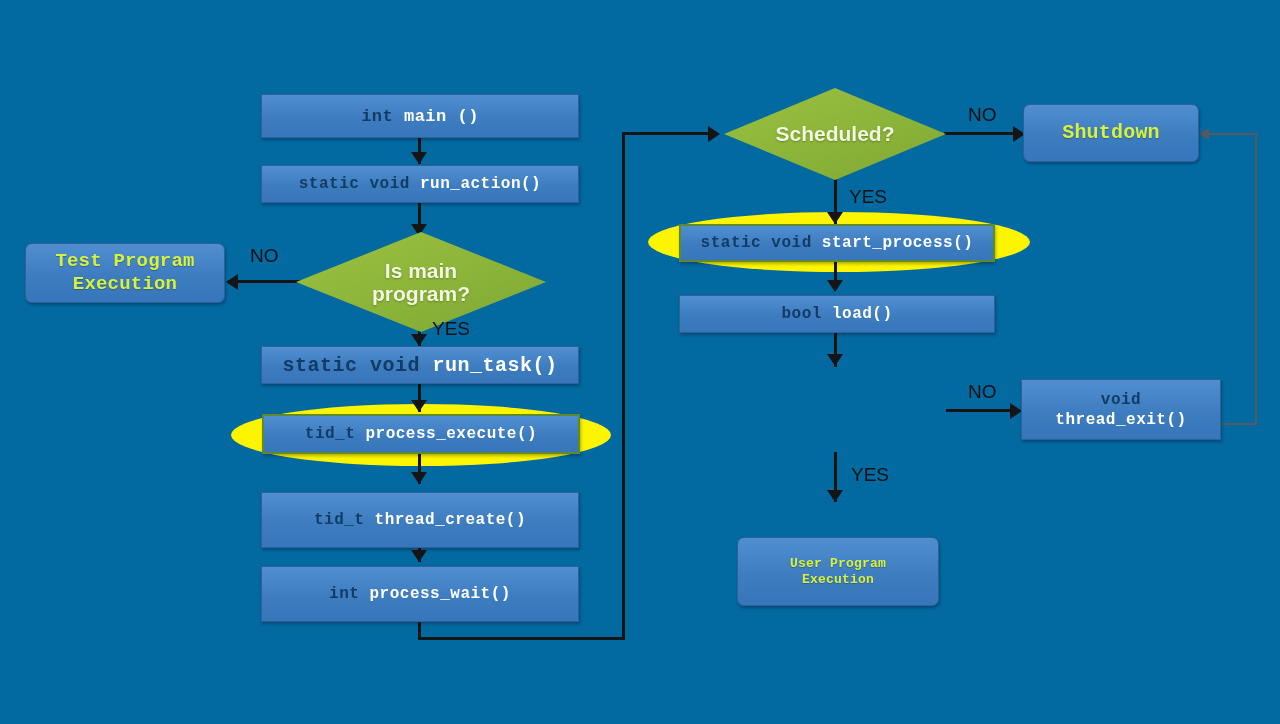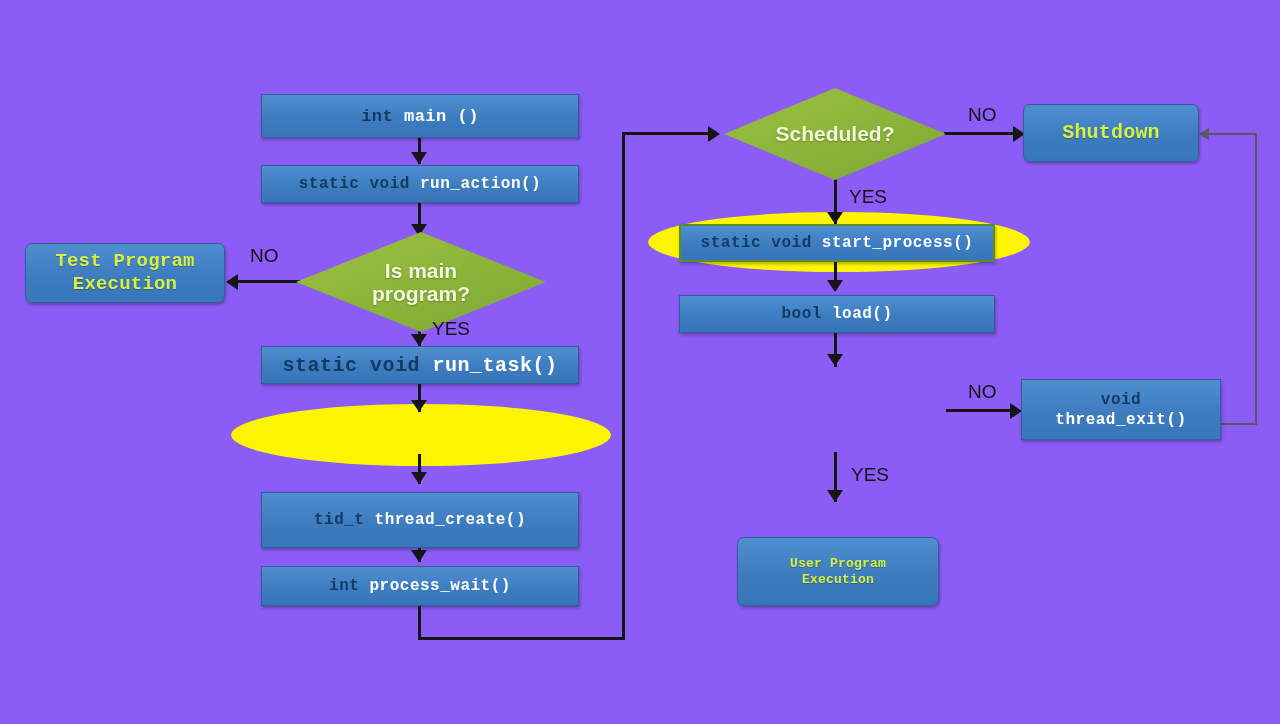"int main ()" #canvas { background: #8b5cf6 -> #0369a1 }
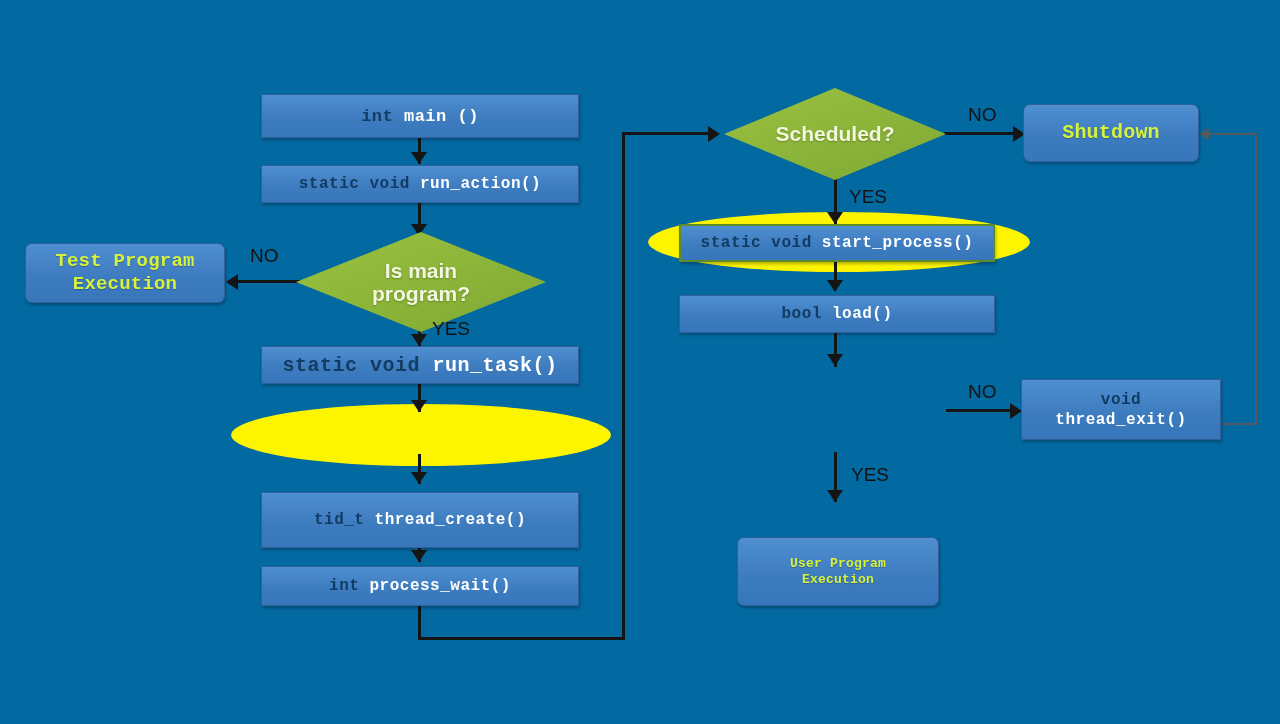"tid_t process_execute()" div.node-box { html: none -> <div> <span> <span>tid_t</span> <span>process_execute()</span> </span> </div> }
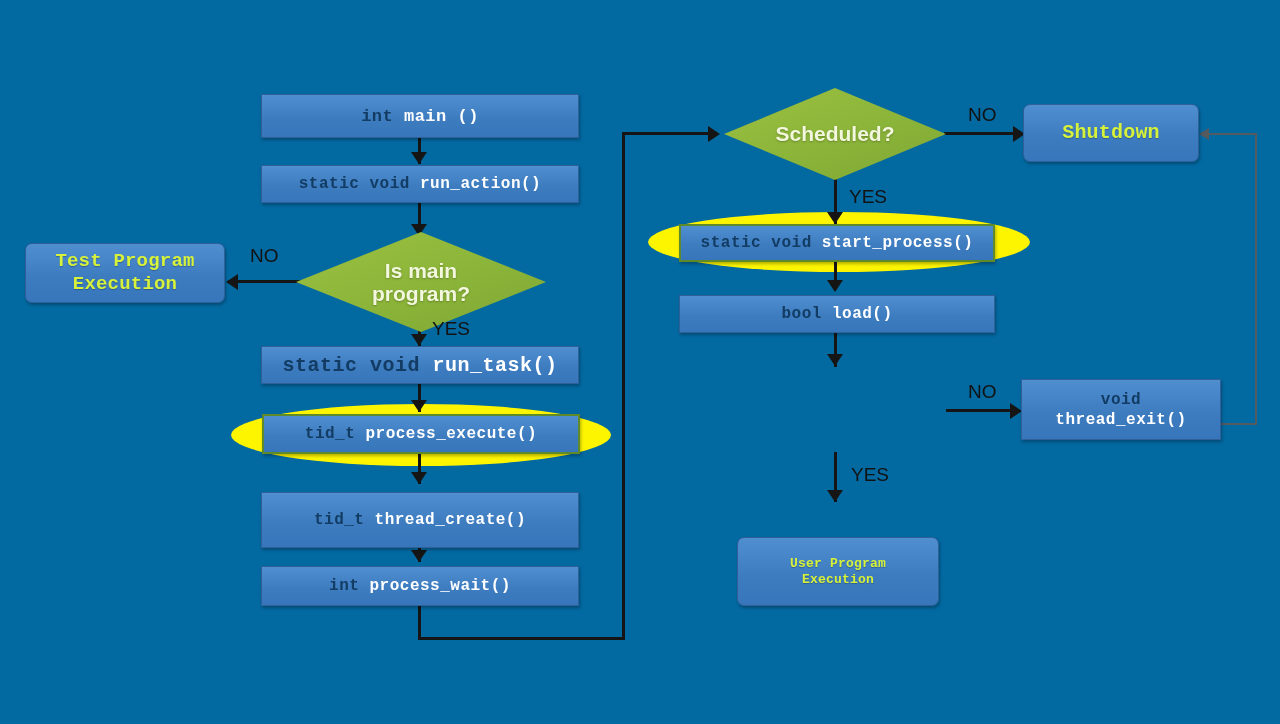"int process_wait()" div.node-box { height: 40px -> 56px }
